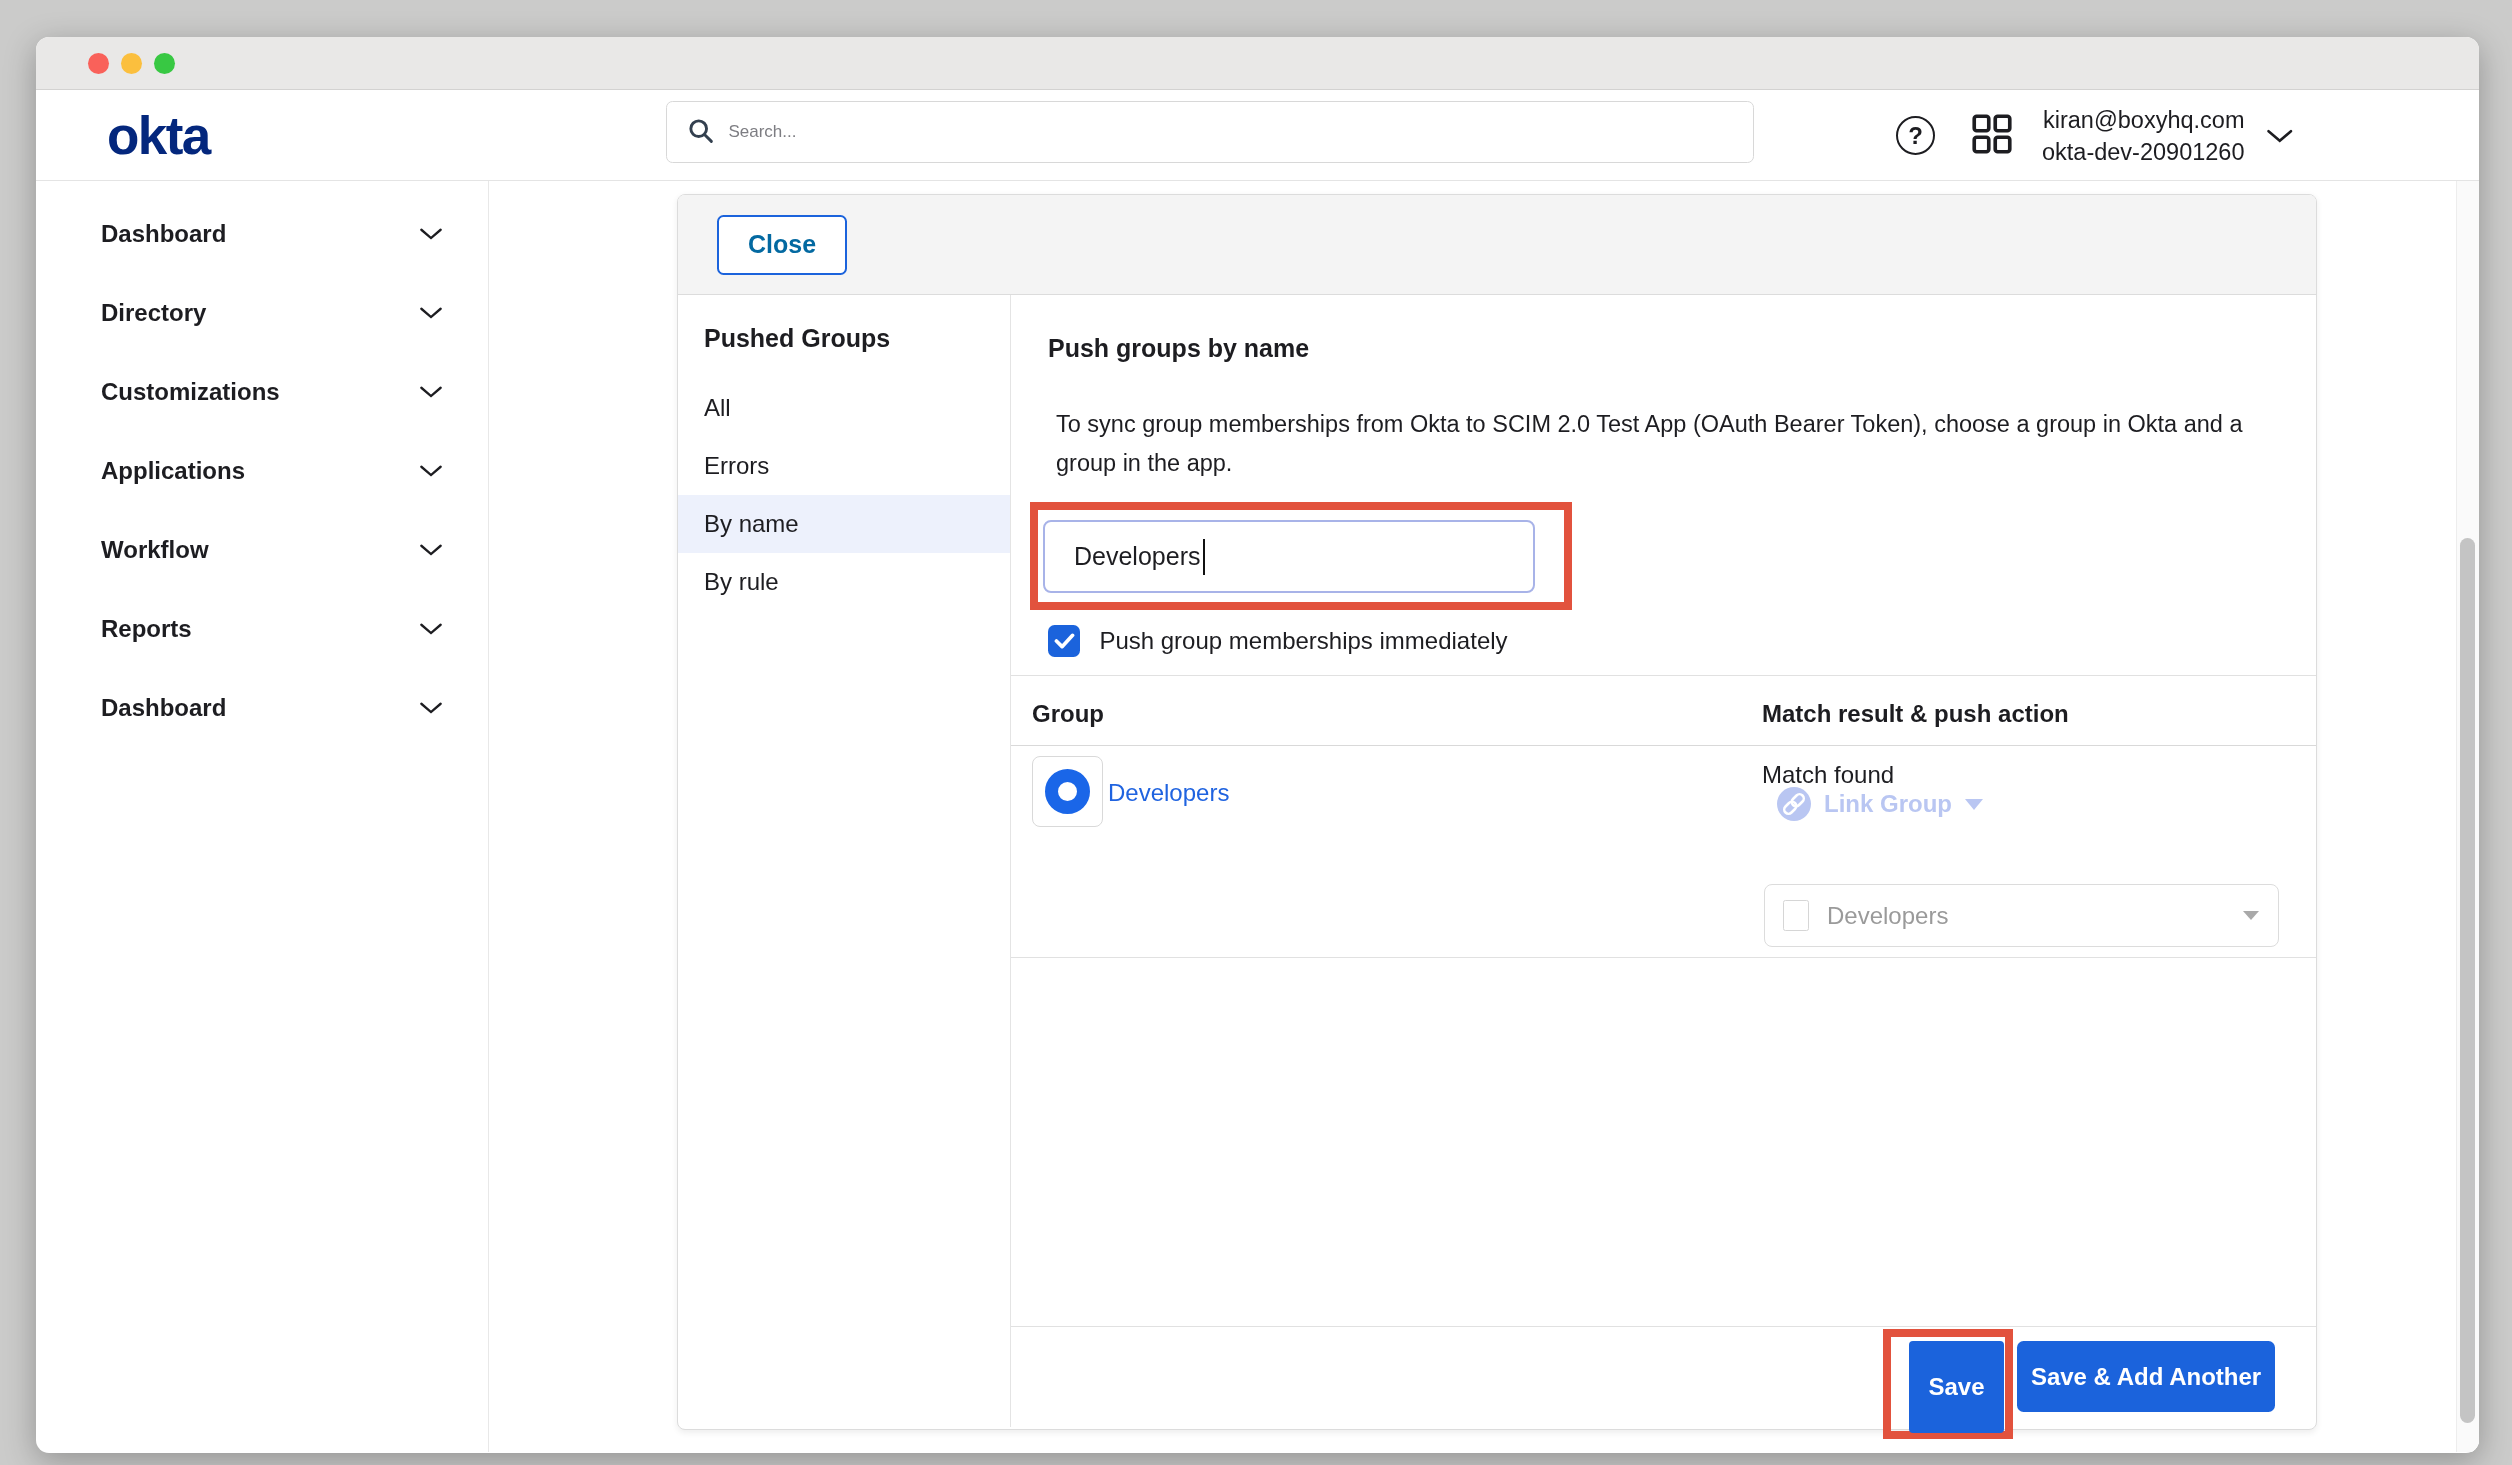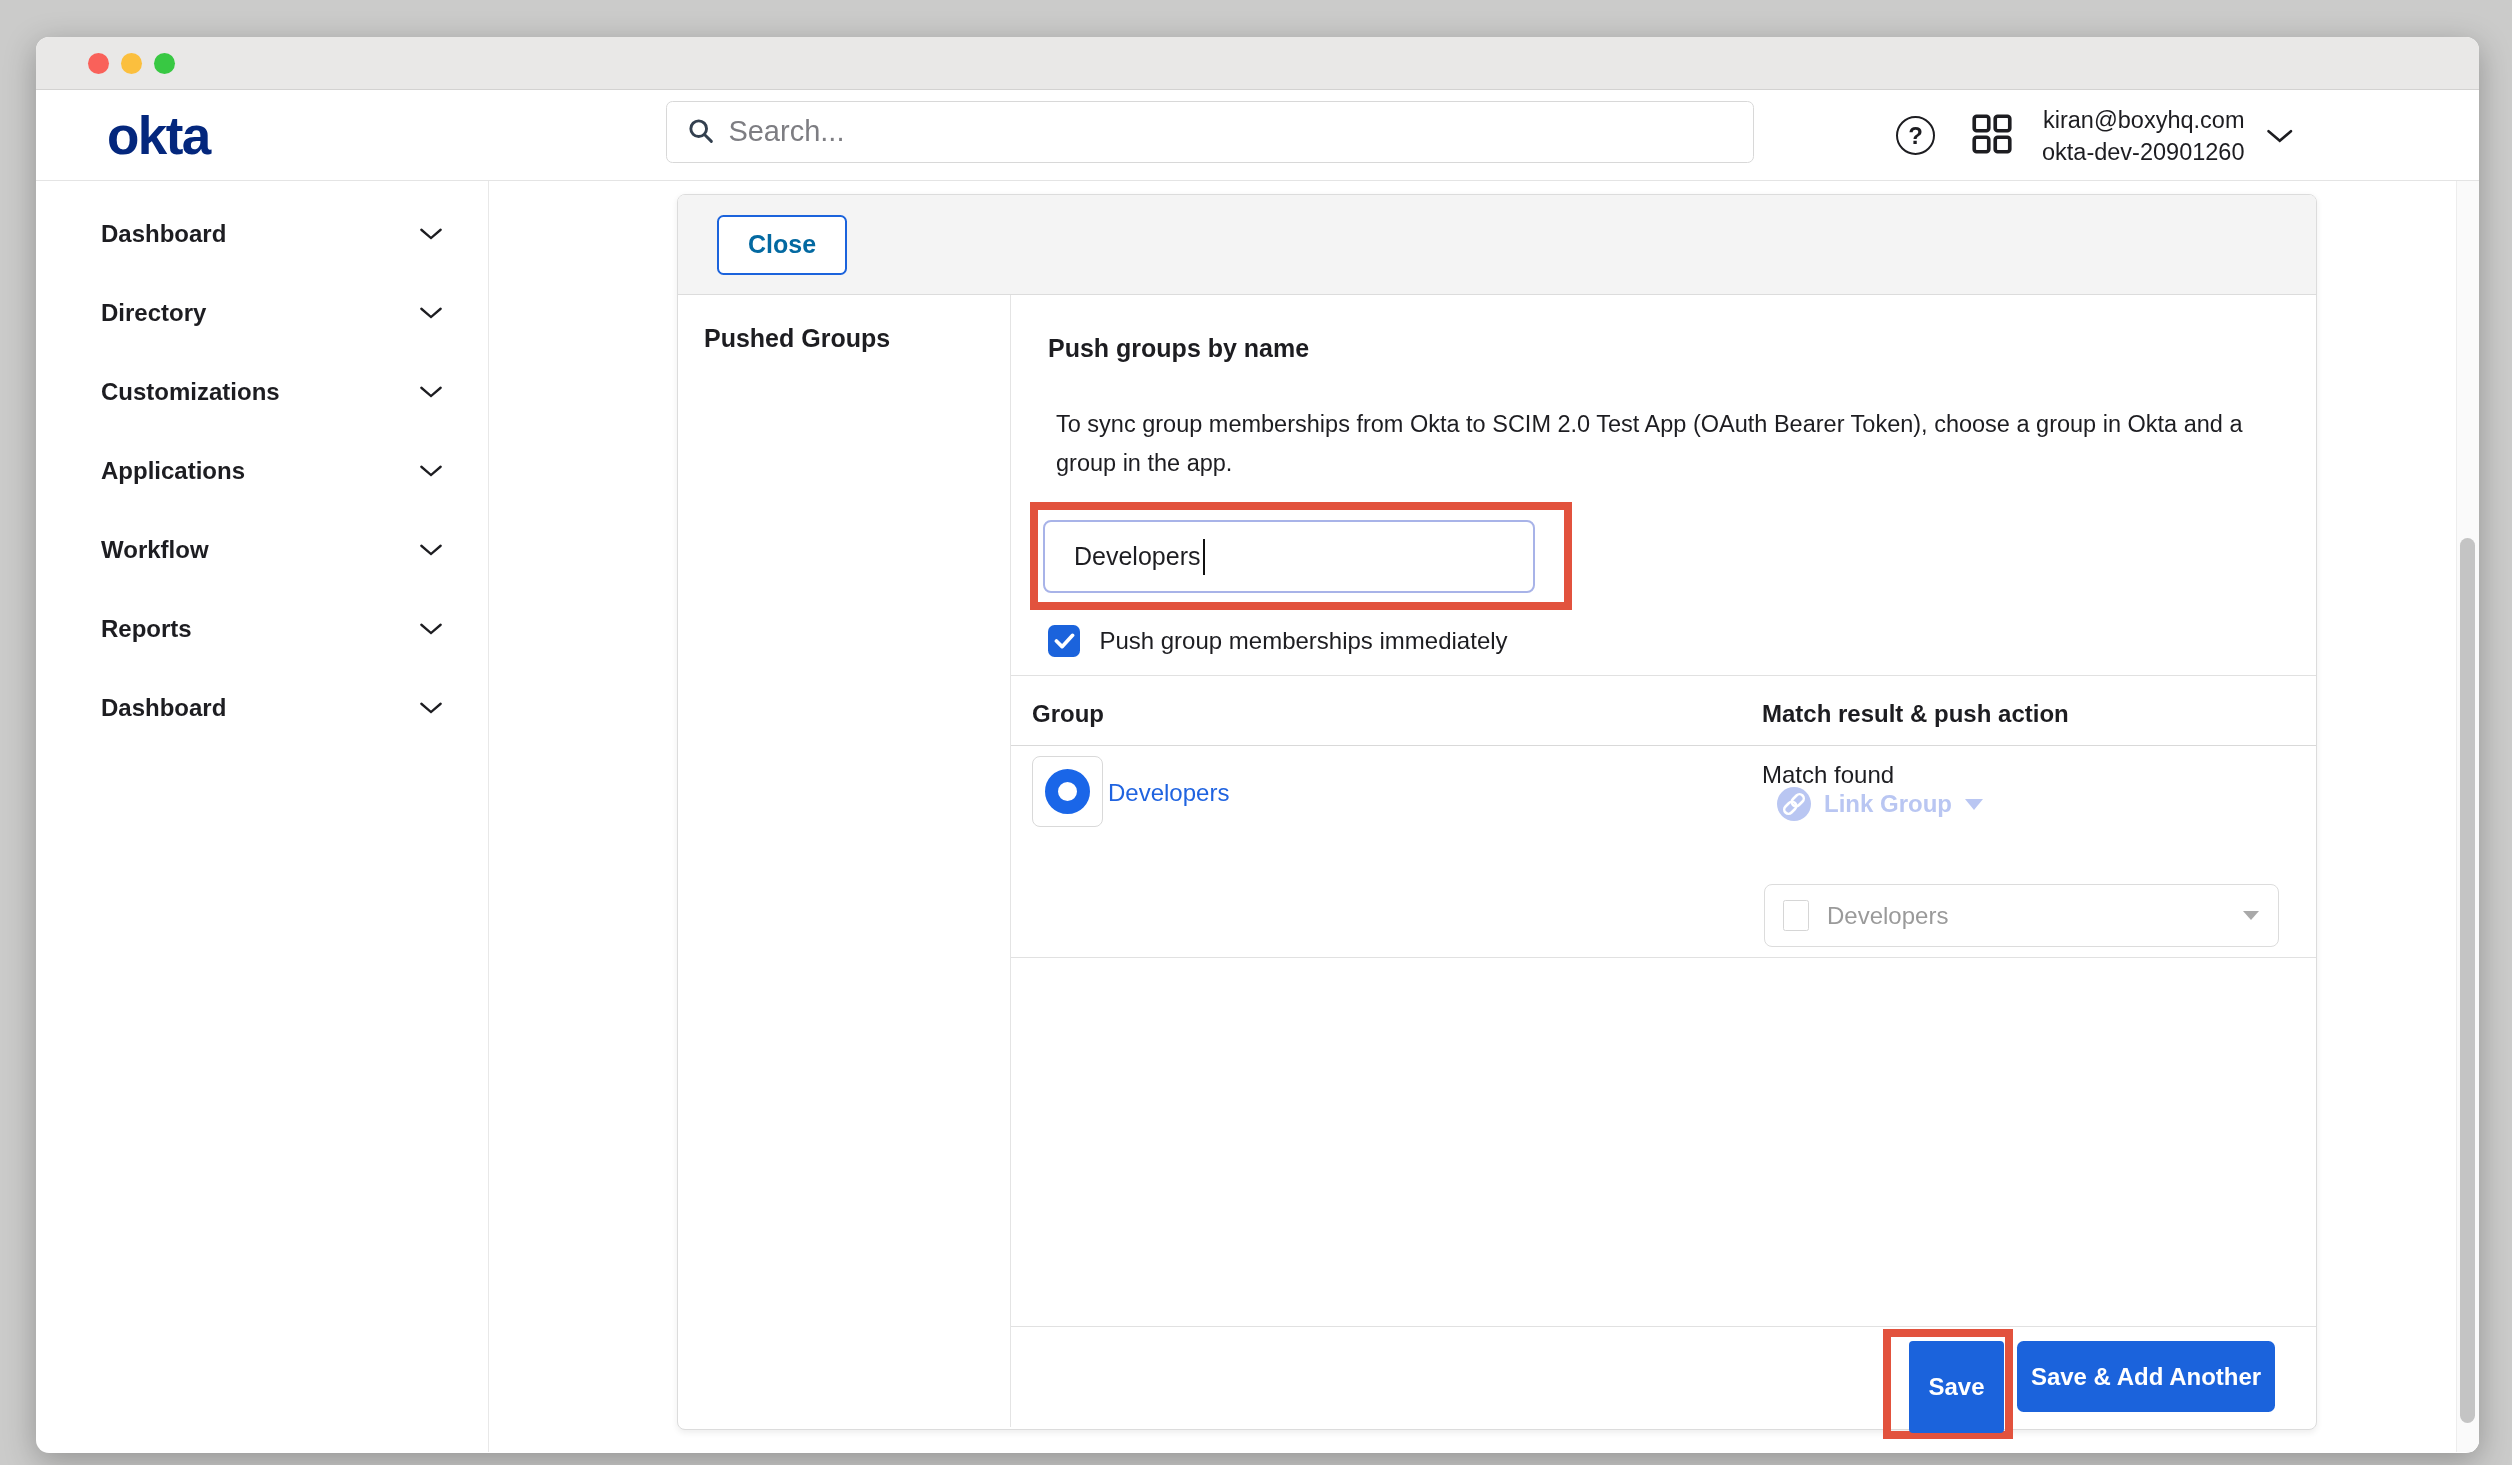"Search..." .search .ph { font-size: 29px -> 17px }
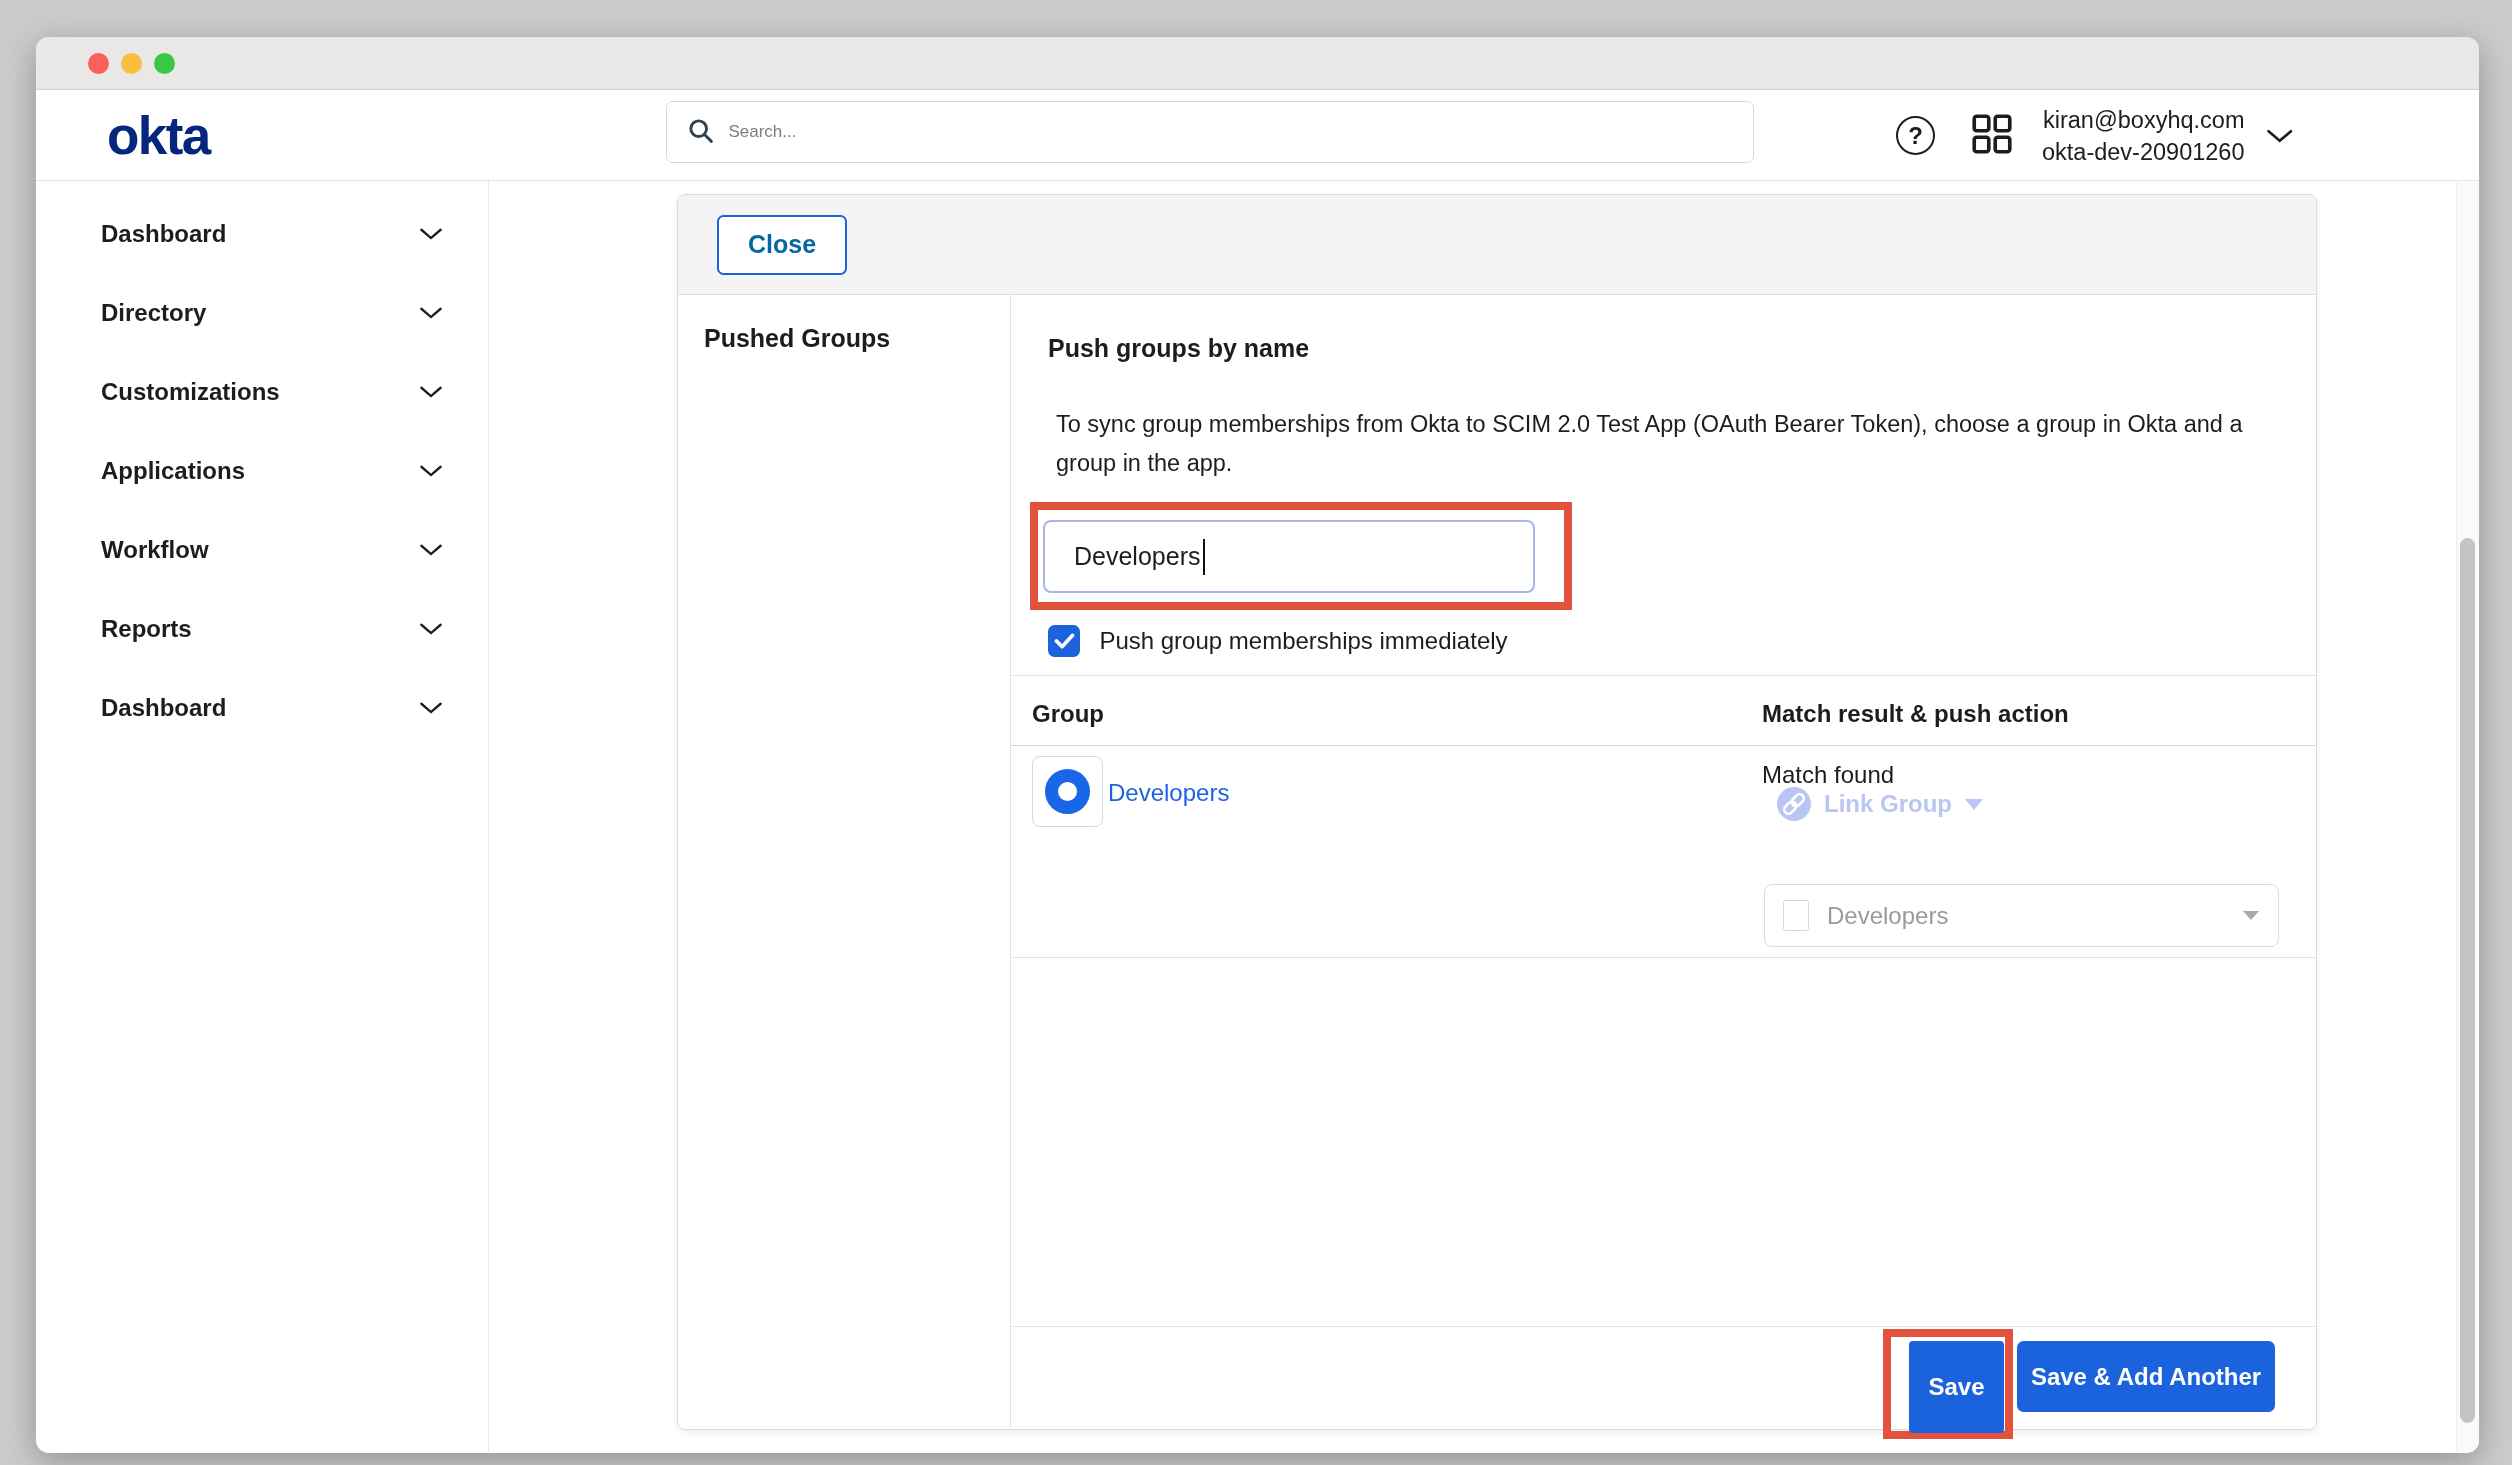"All" div.pg-list { html: none -> <div> <div>All</div> <div>Errors</div> <div>By name</div> <div>By rule</div> </div> }
